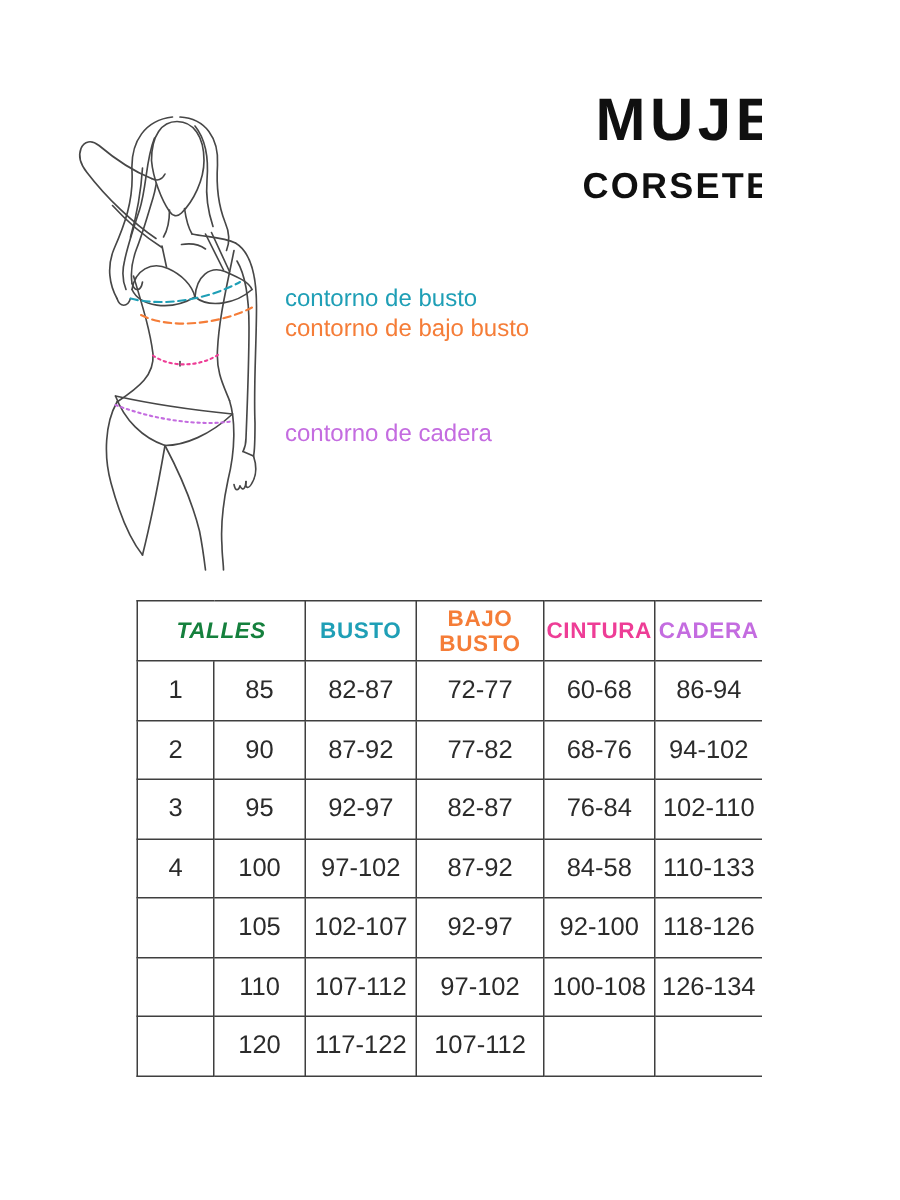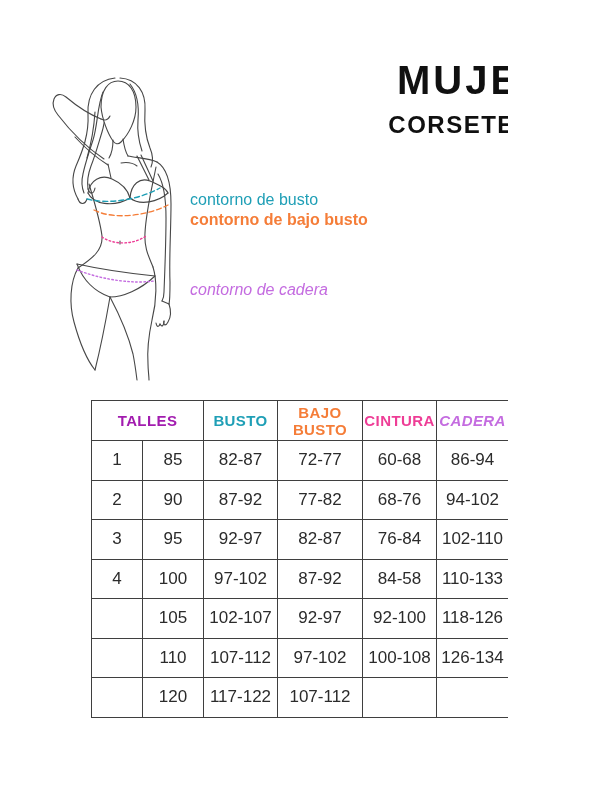"contorno de bajo busto" .c-bajo_busto { font-weight: bold -> none }
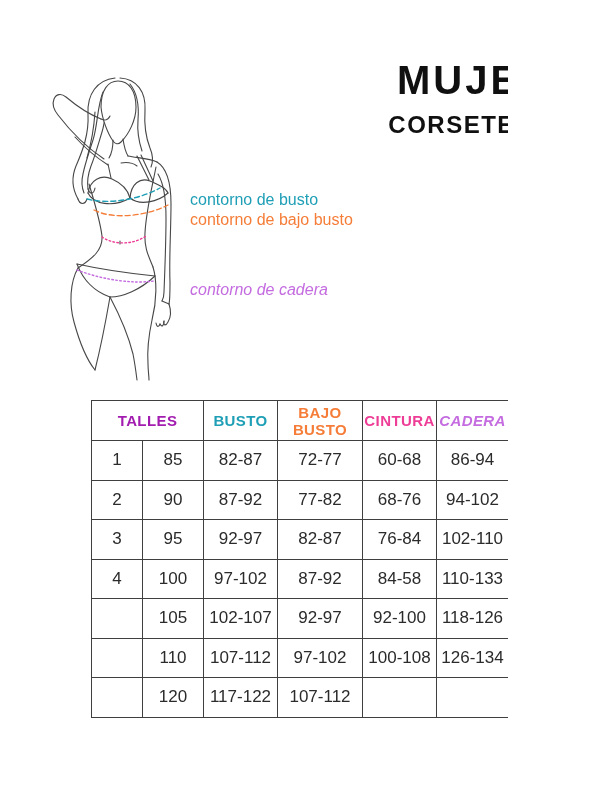"contorno de cadera" .c-cadera { font-style: italic -> none }
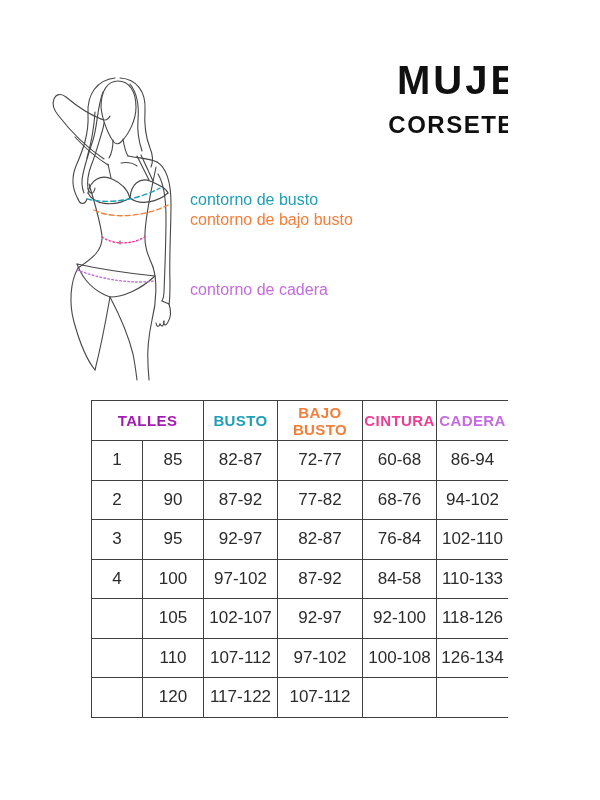"TALLES" .th-talles { color: #a21caf -> #15803d; font-style: none -> italic }
